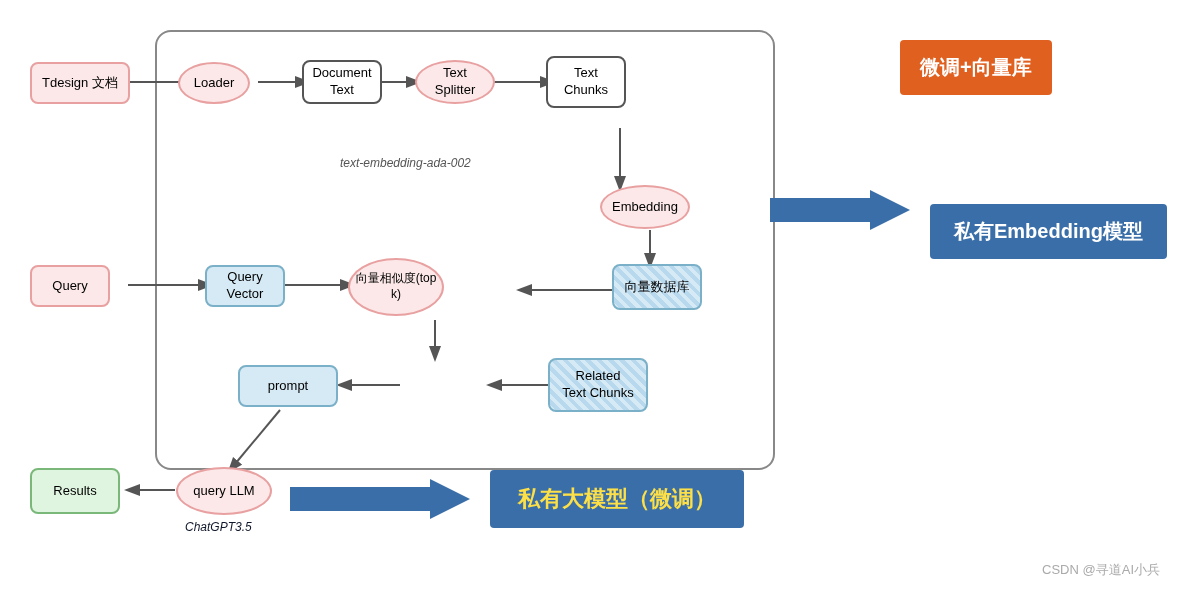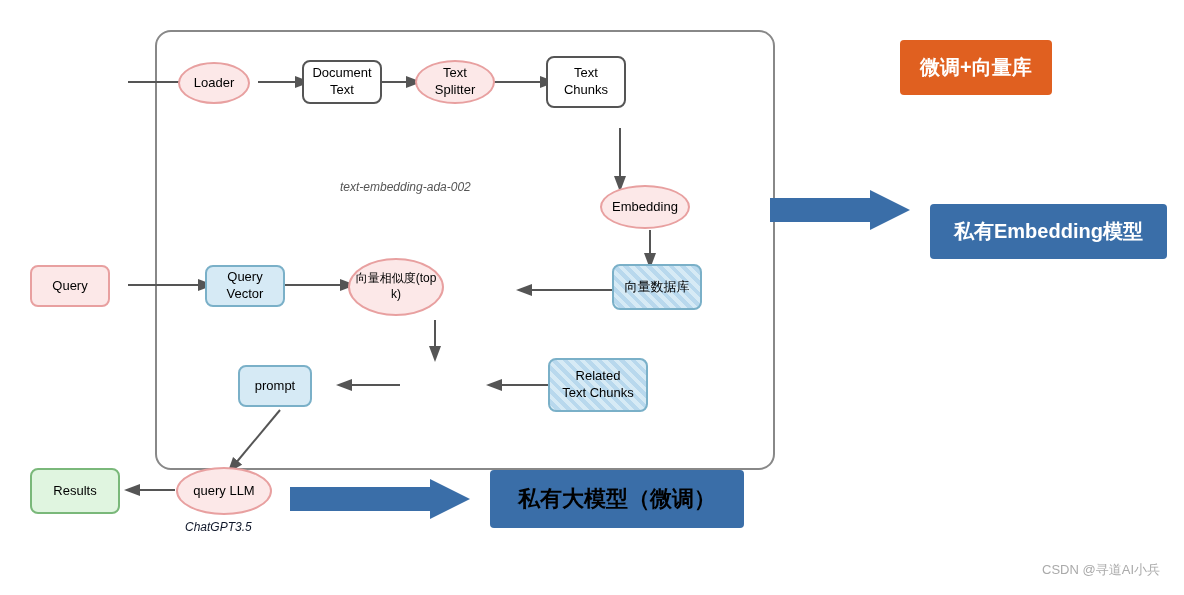"Tdesign 文档" div.node { html: none -> <div> <span>Tdesign 文档</span> </div> }
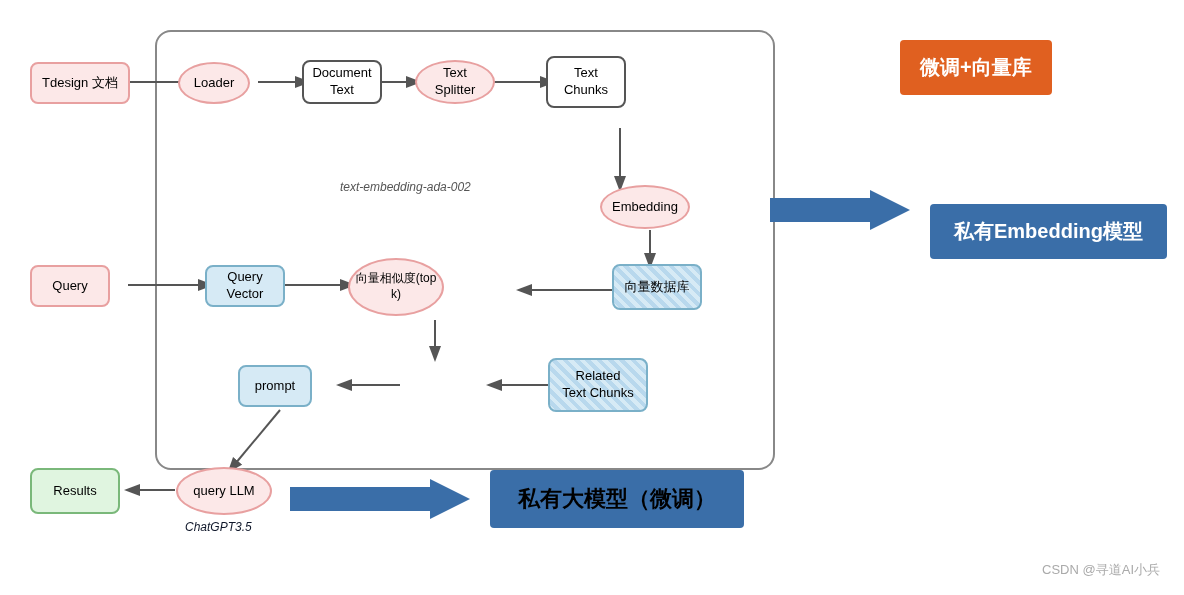"text-embedding-ada-002" div.label-ada { top: 180px -> 156px }
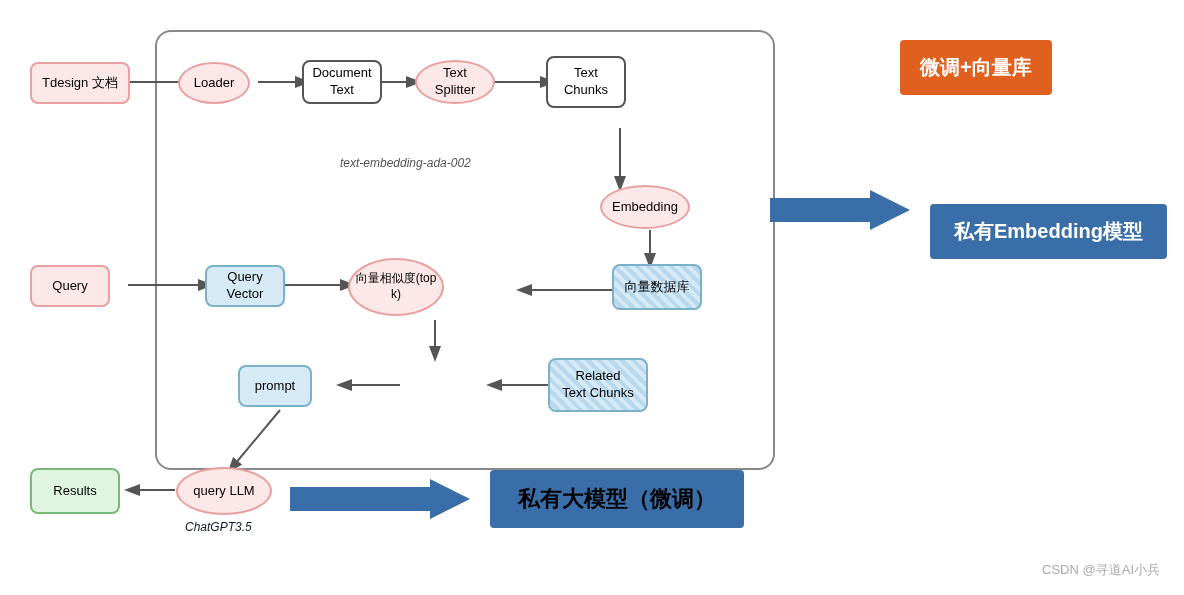"prompt" div.node { width: 74px -> 100px }
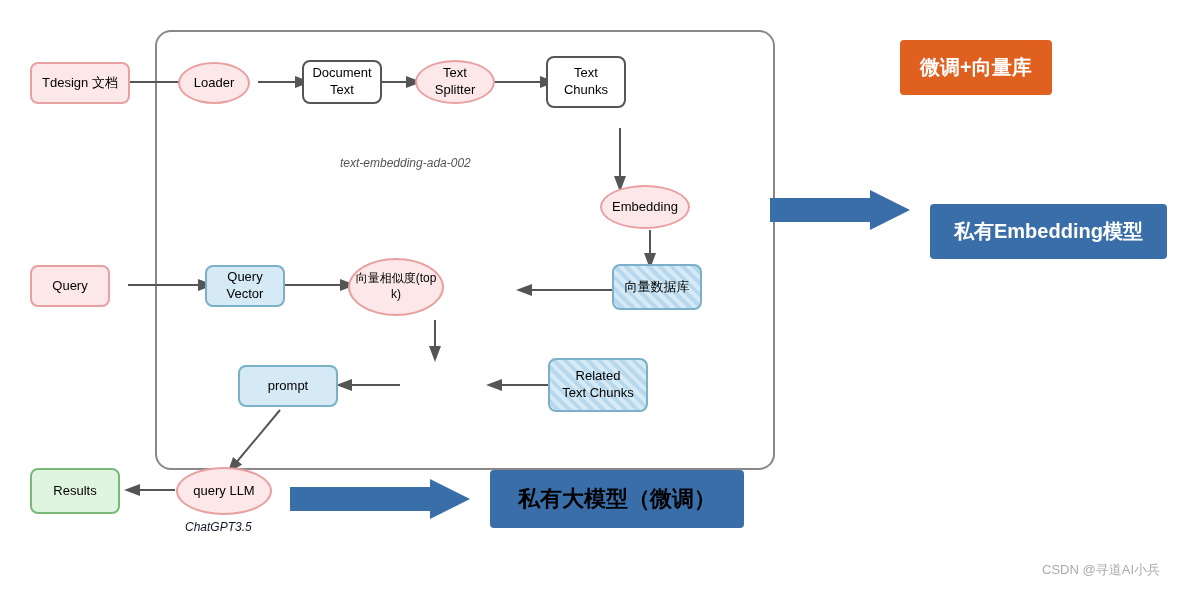"私有大模型（微调）" .label-private-model { color: #000000 -> #fde047 }
